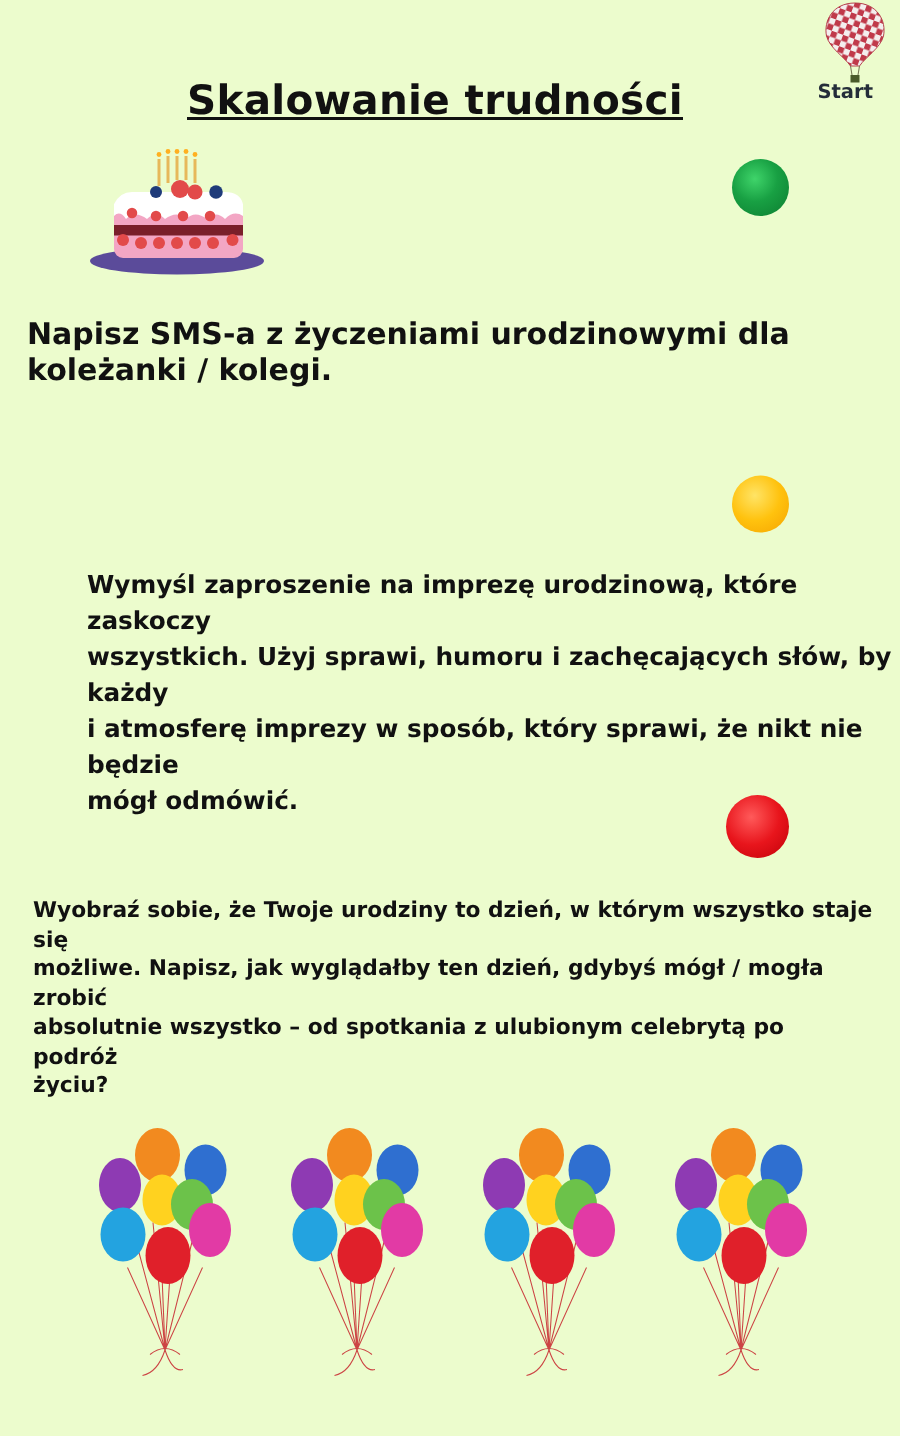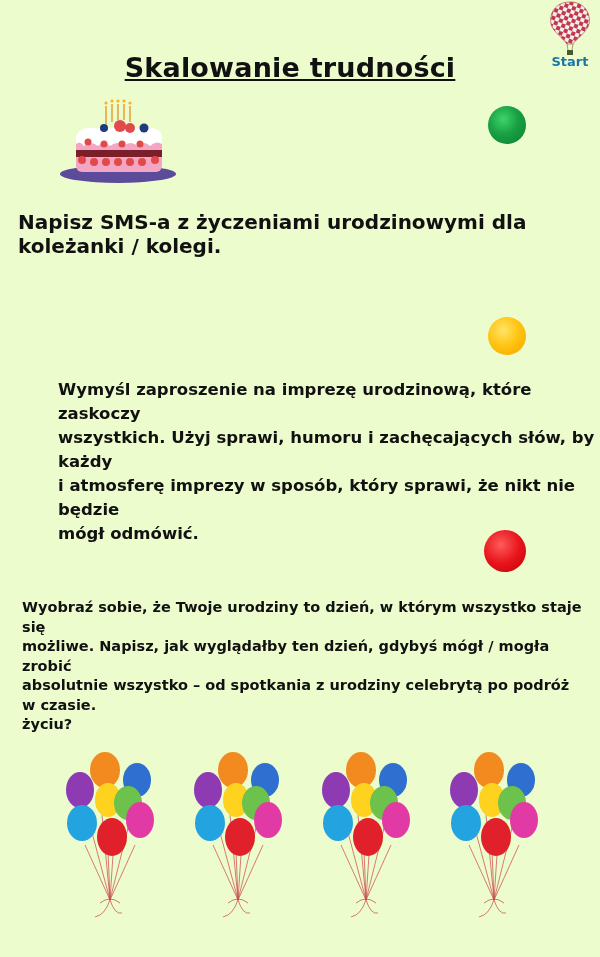"Start" .start-label { color: #0369a1 -> #0f172a; text-align: center -> none }
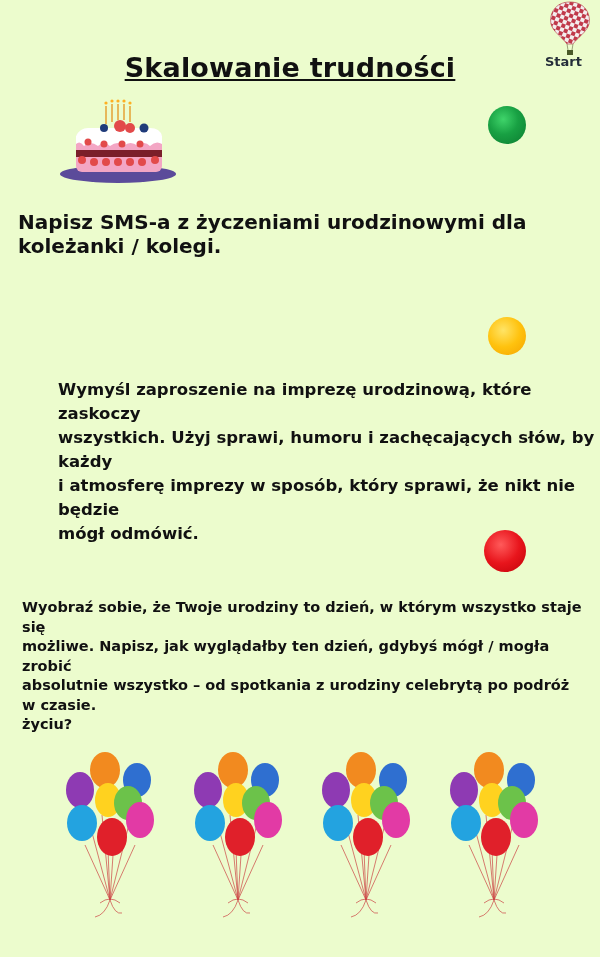"absolutnie wszystko – od spotkania" div { text: urodziny -> ulubionym }
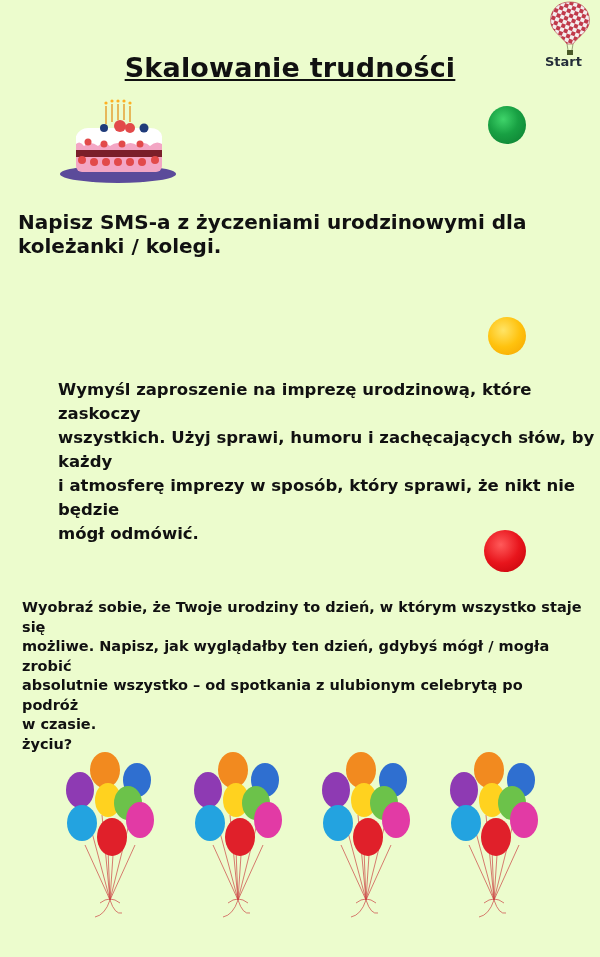"w czasie." div { html: <div>w czasie.</div> -> none }
